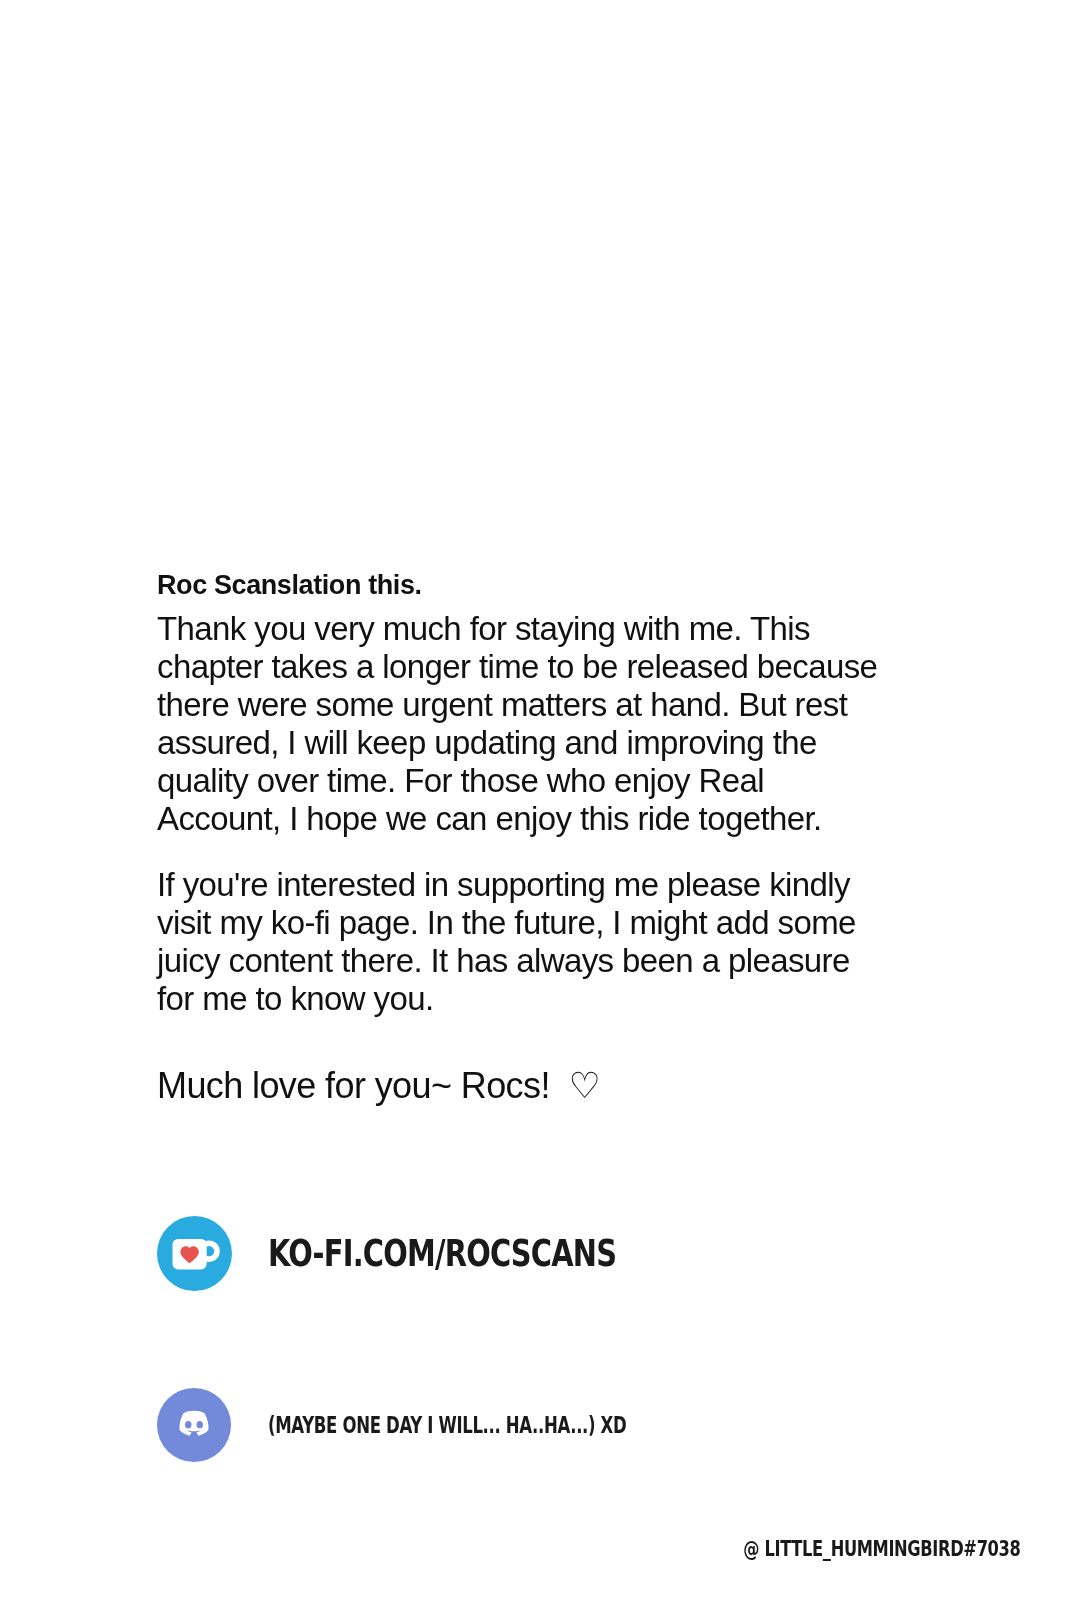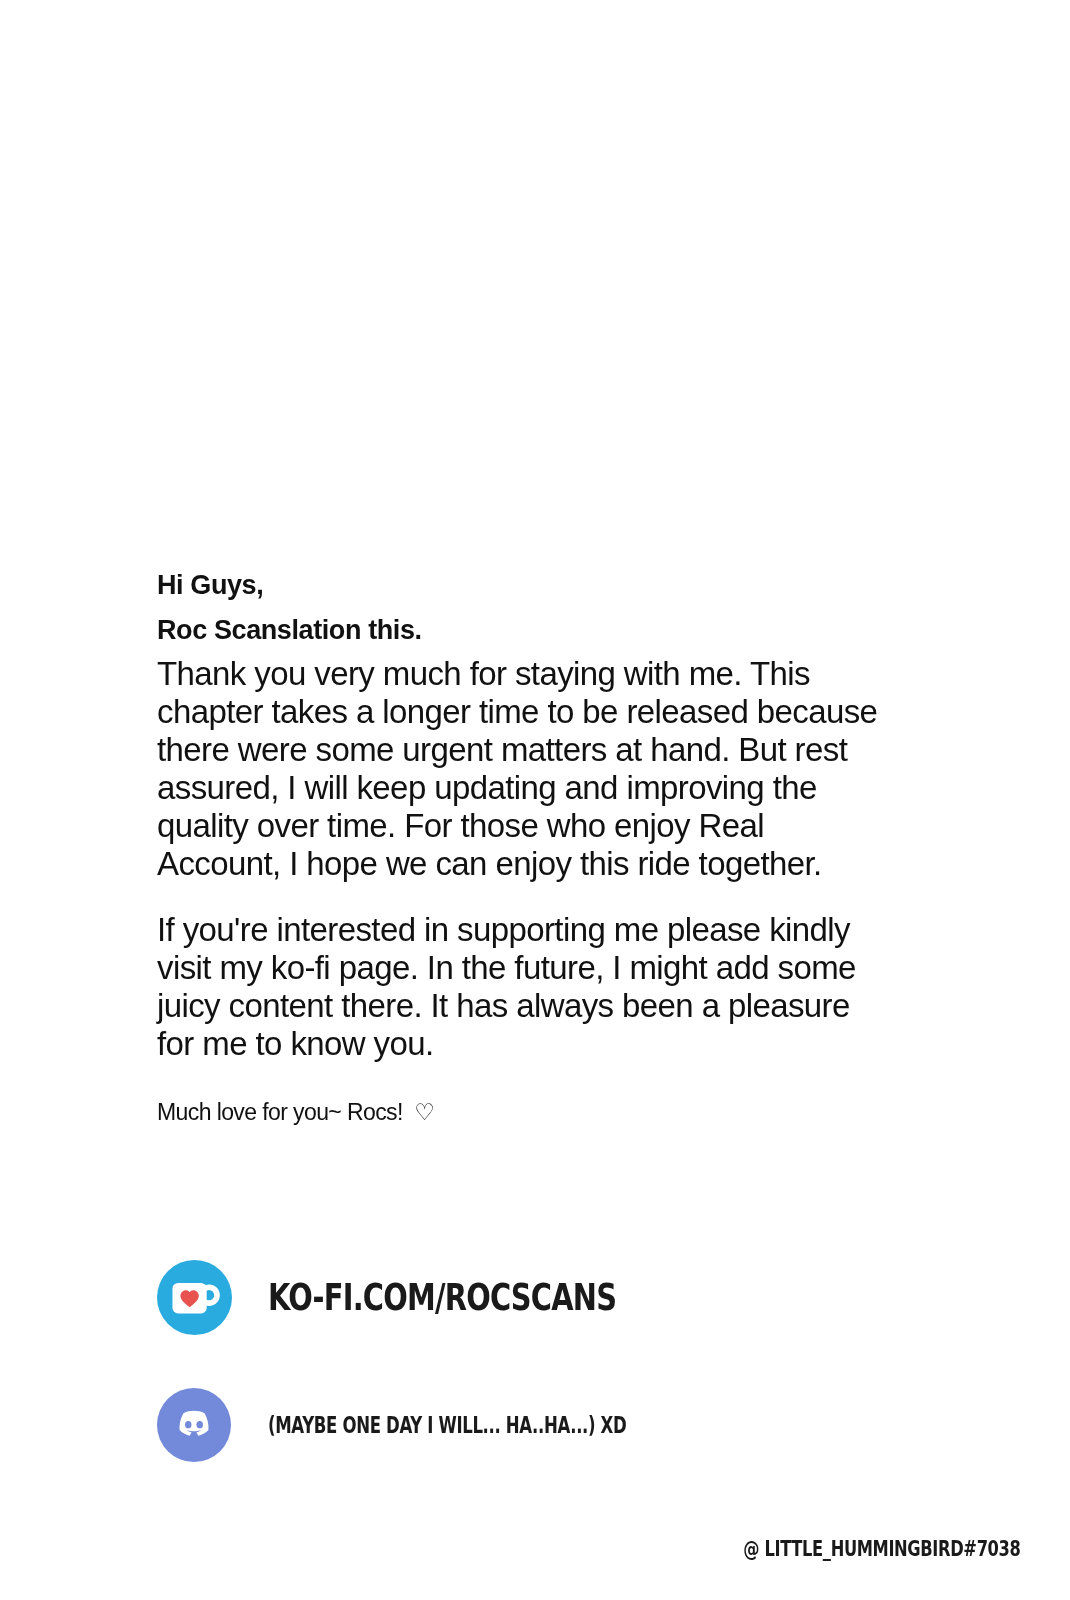"Hi Guys," div.heading { html: <div>Hi Guys,</div> -> none }
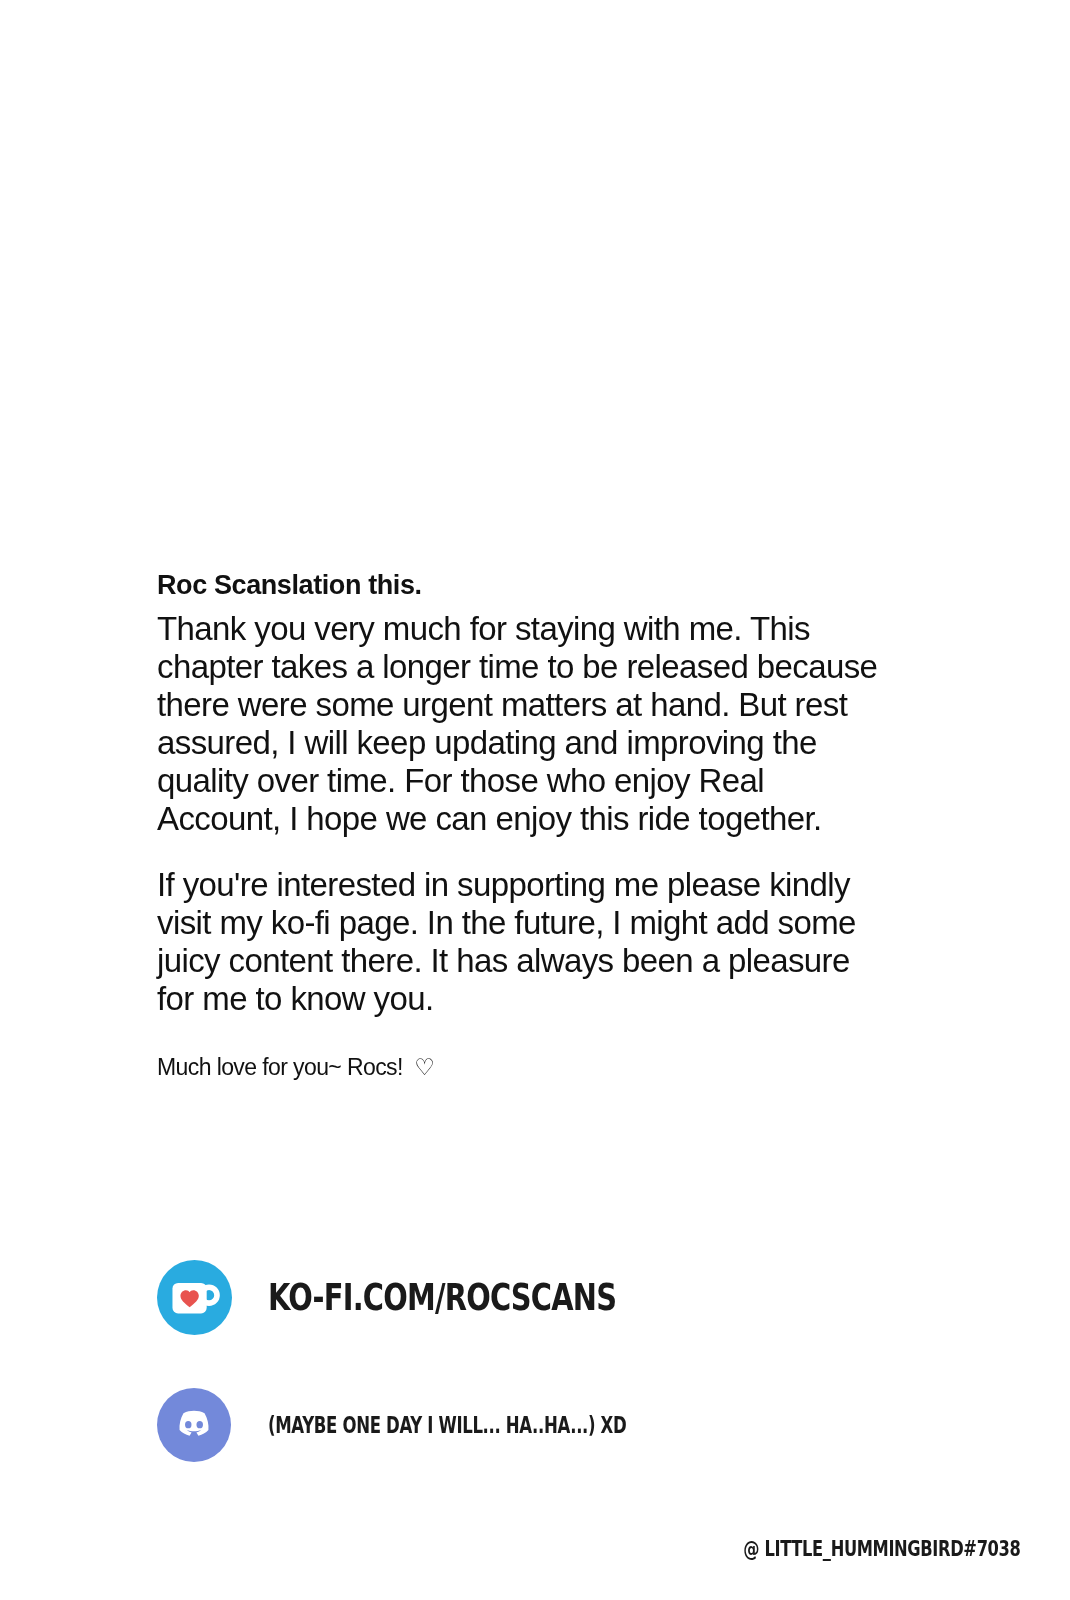"Much love for you~ Rocs!" .closing { font-size: 23px -> 36px; margin: 30px 0 0 0 -> 49px 0 0 0 }
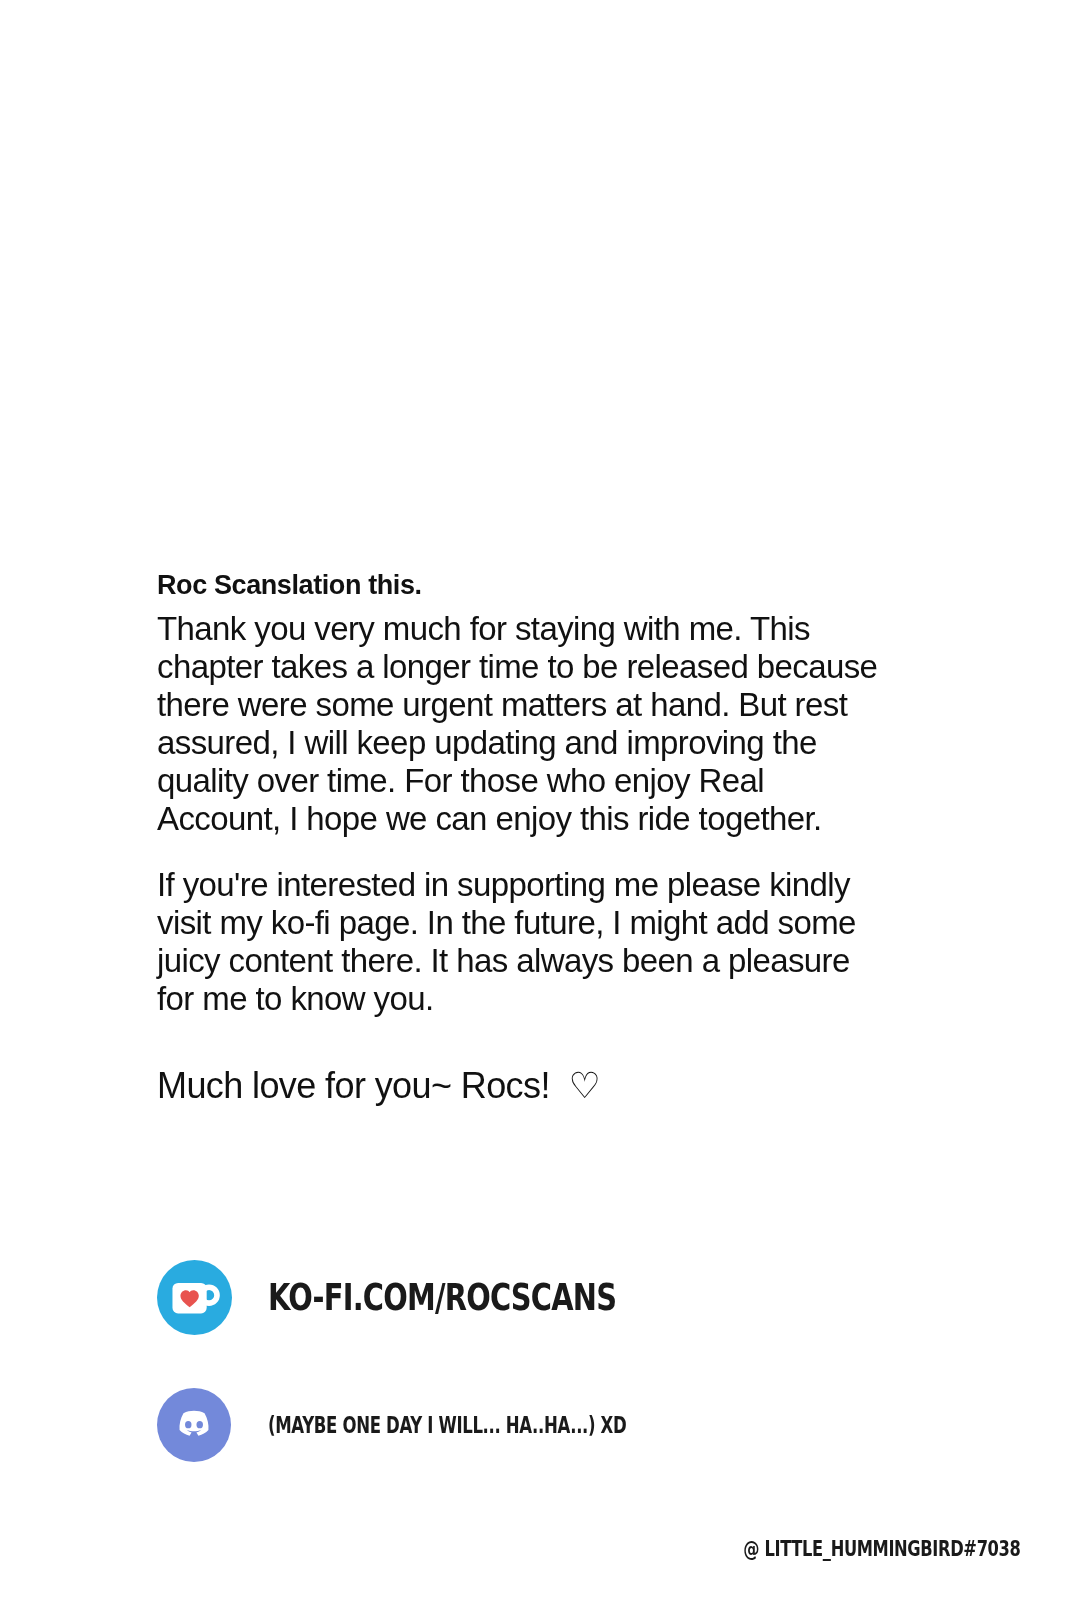"KO-FI.COM/ROCSCANS" .kofi-row { top: 1260px -> 1216px }
